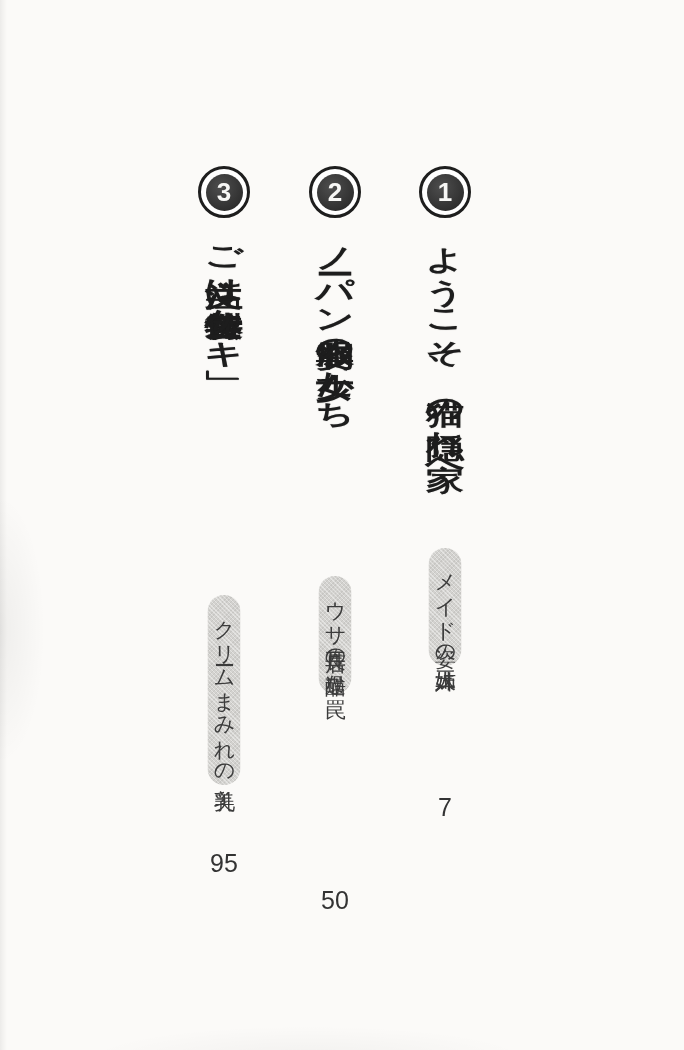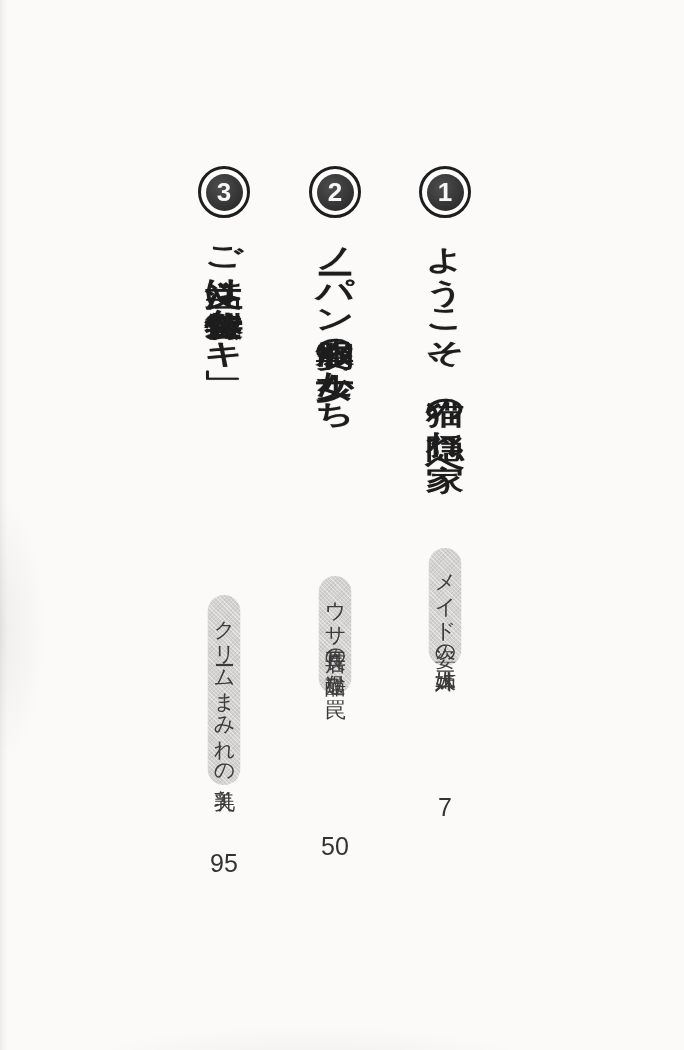"50" #ch2 .pagenum { top: 834px -> 888px }
